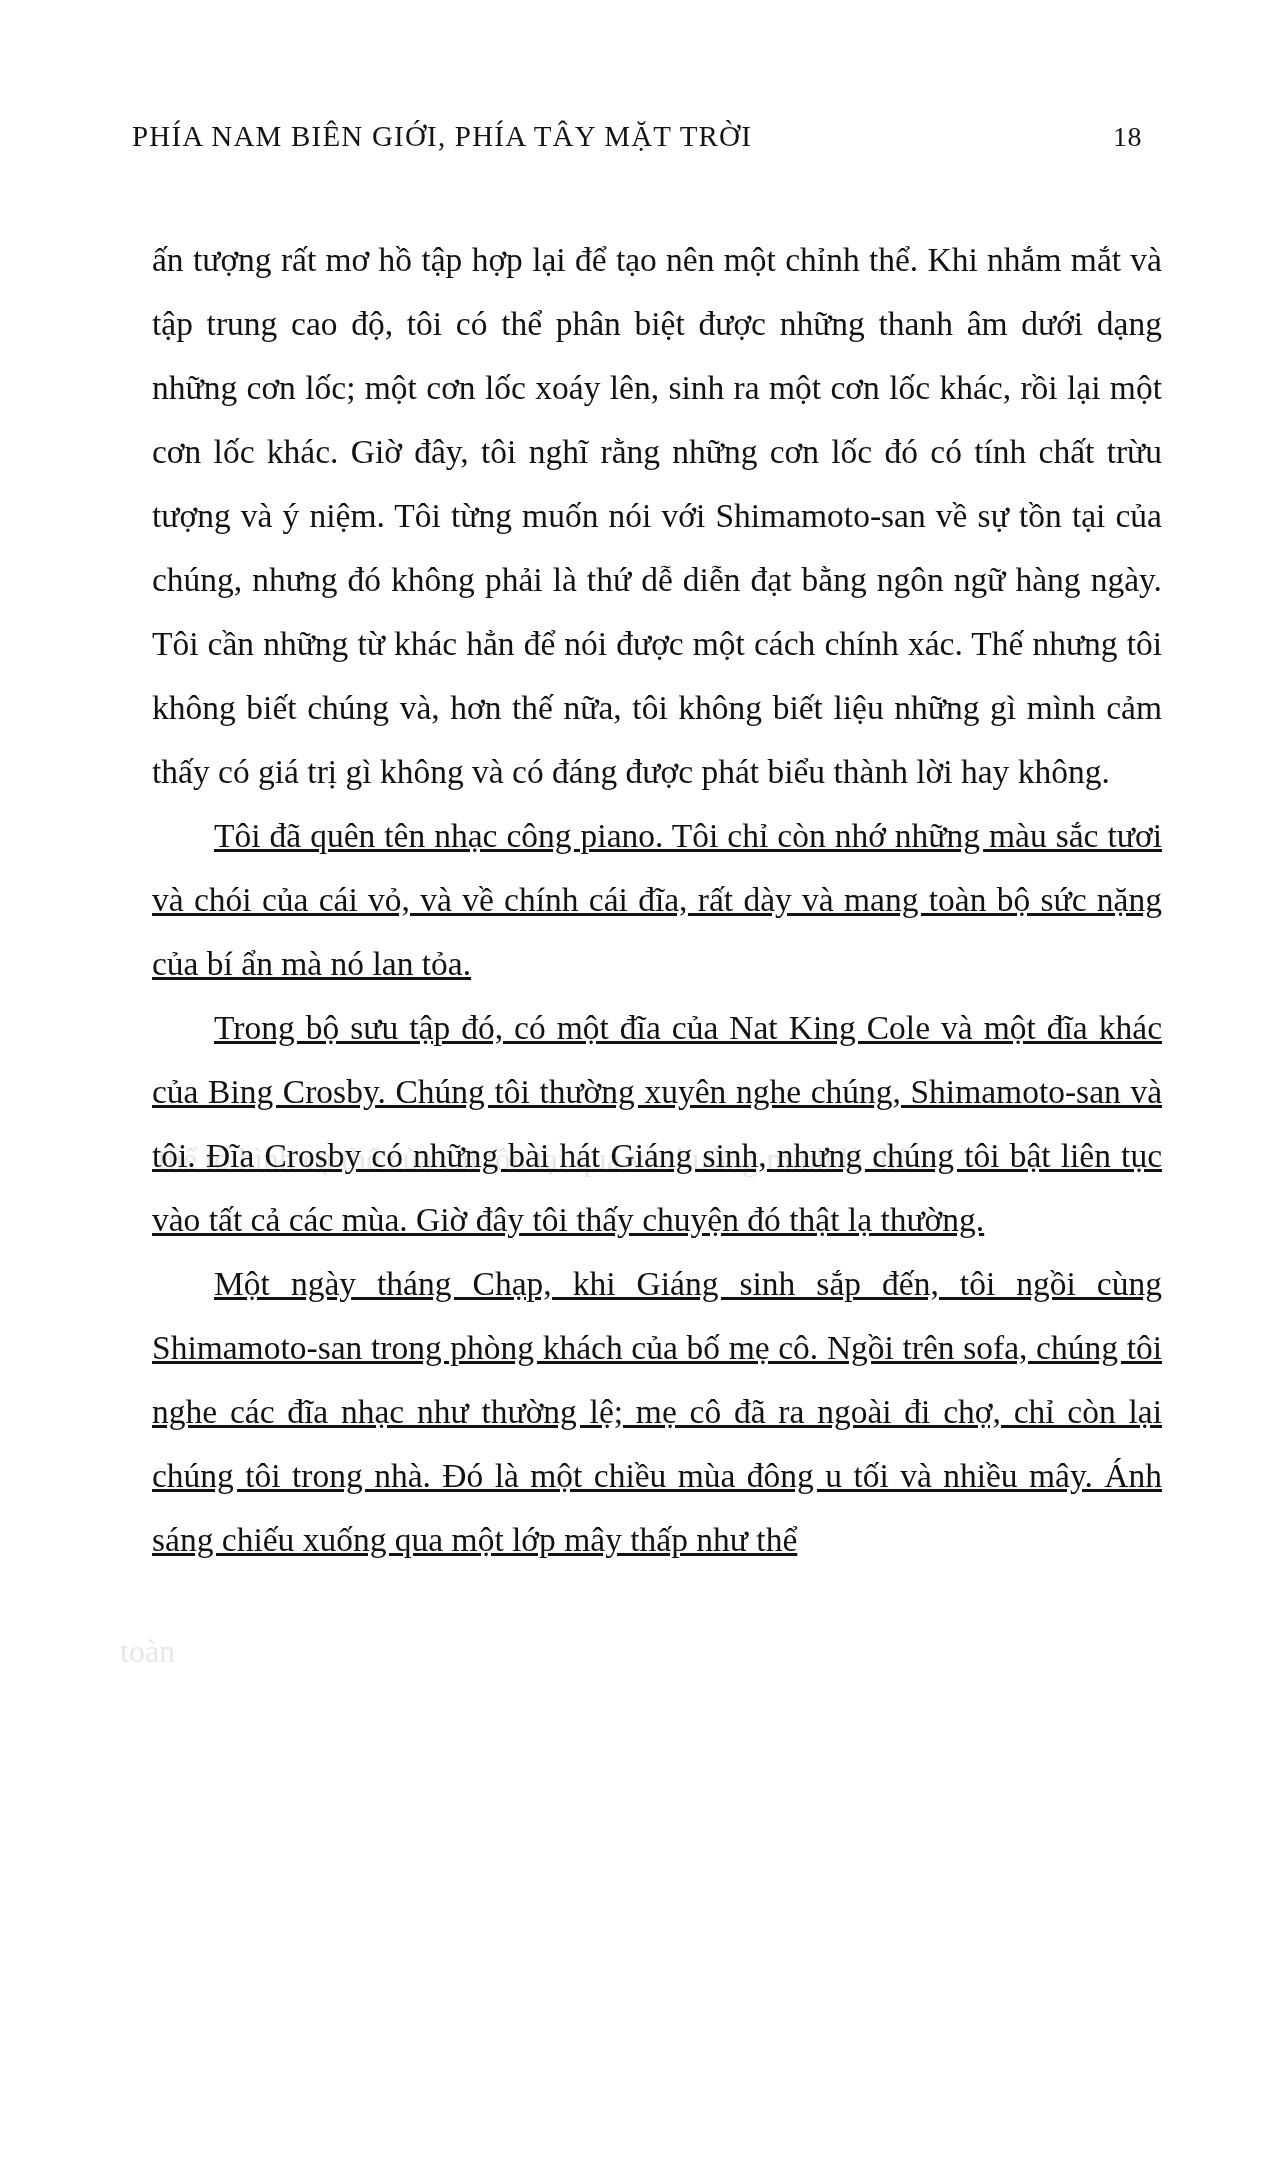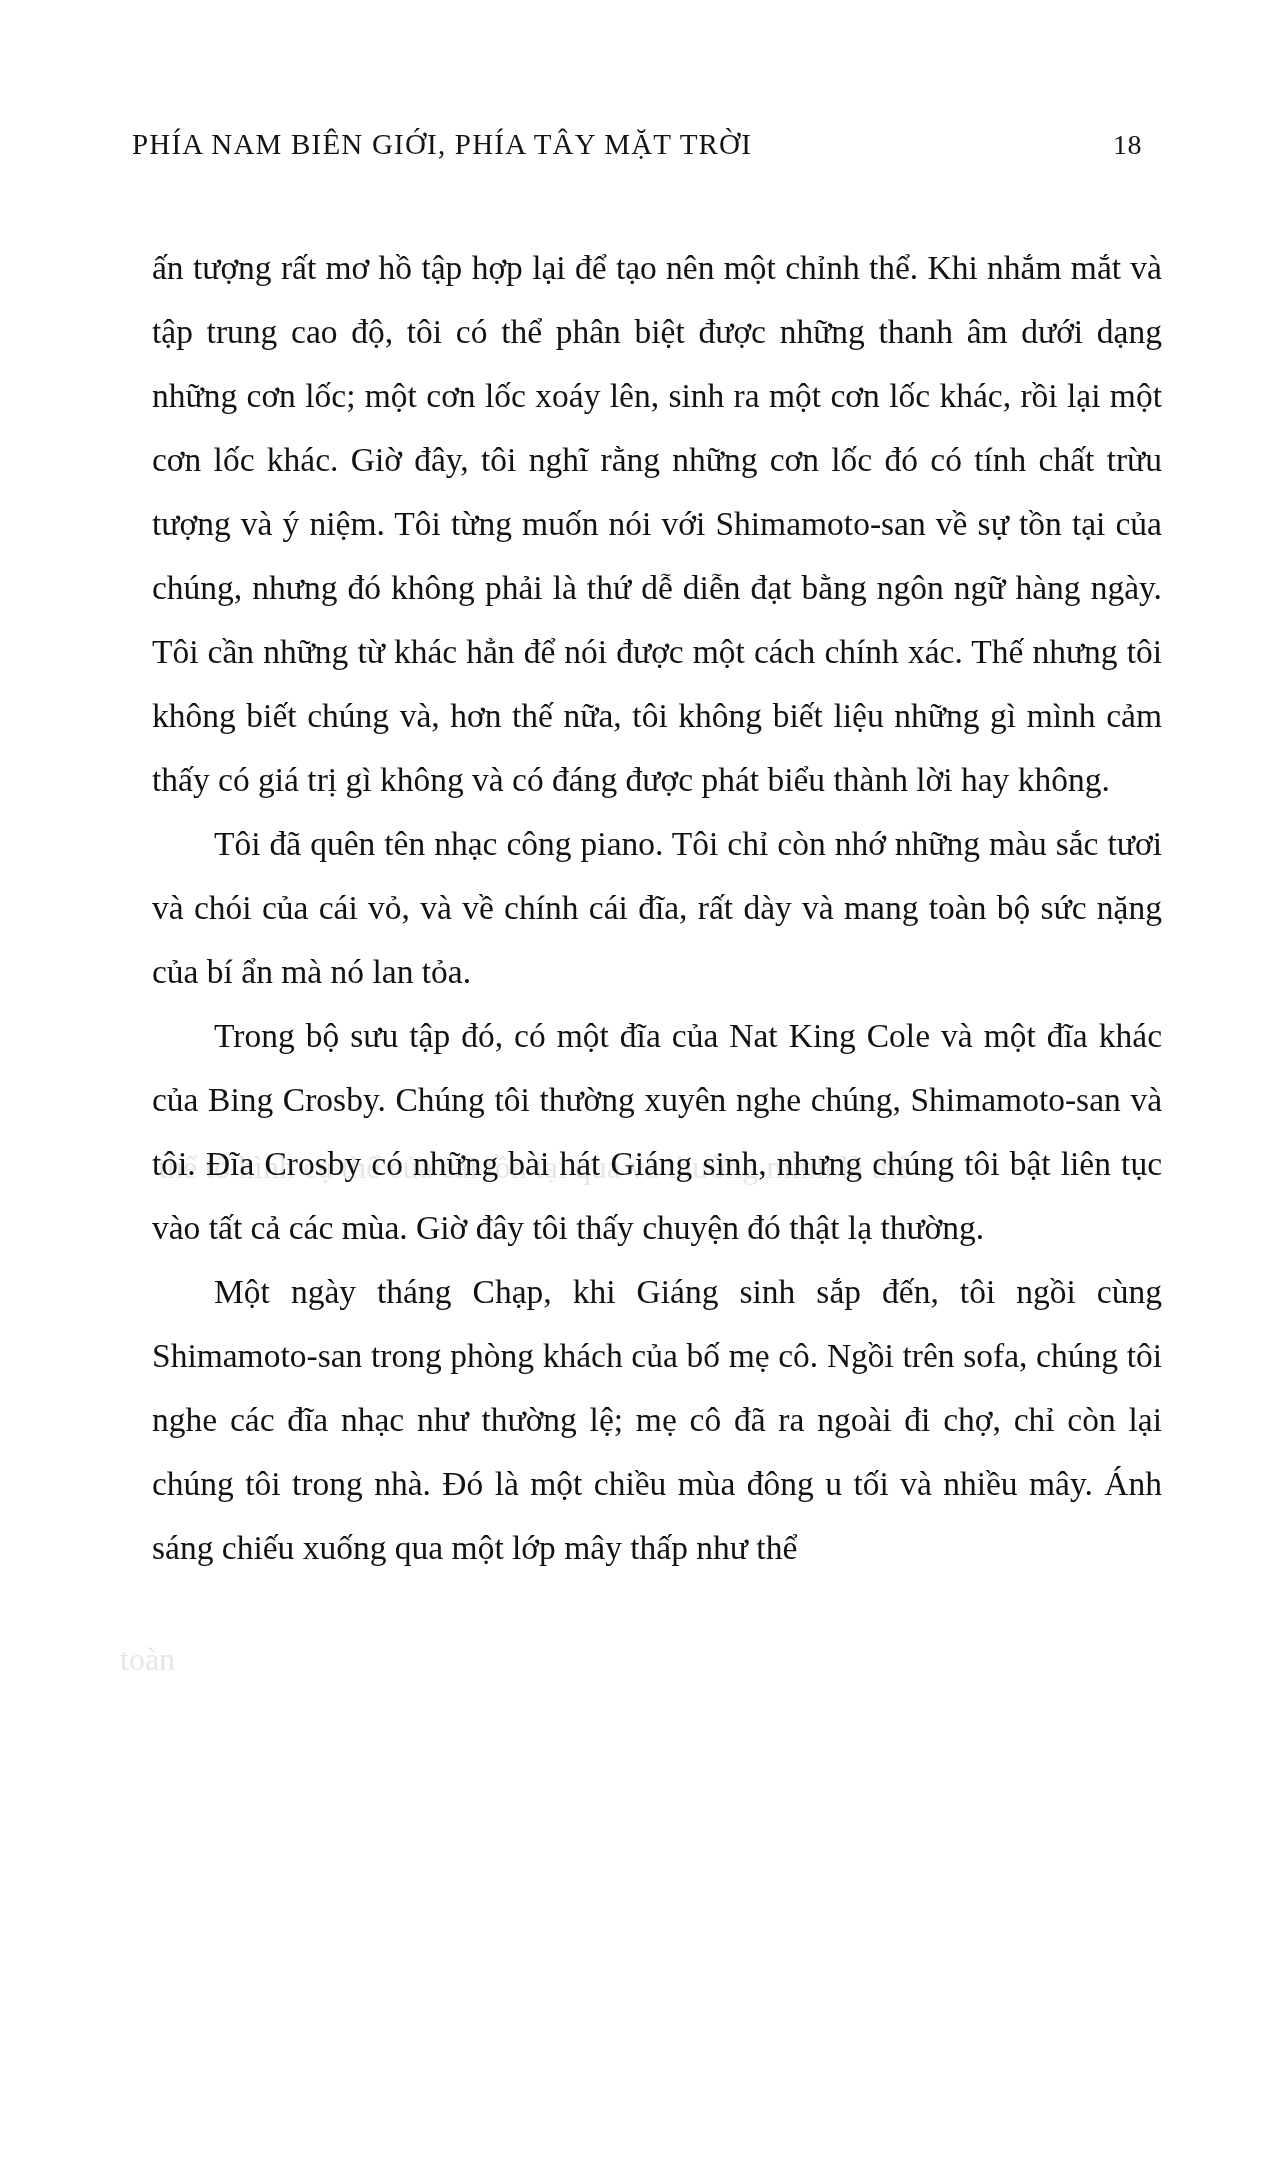"PHÍA NAM BIÊN GIỚI, PHÍA" .page { top: 8px -> 0 }
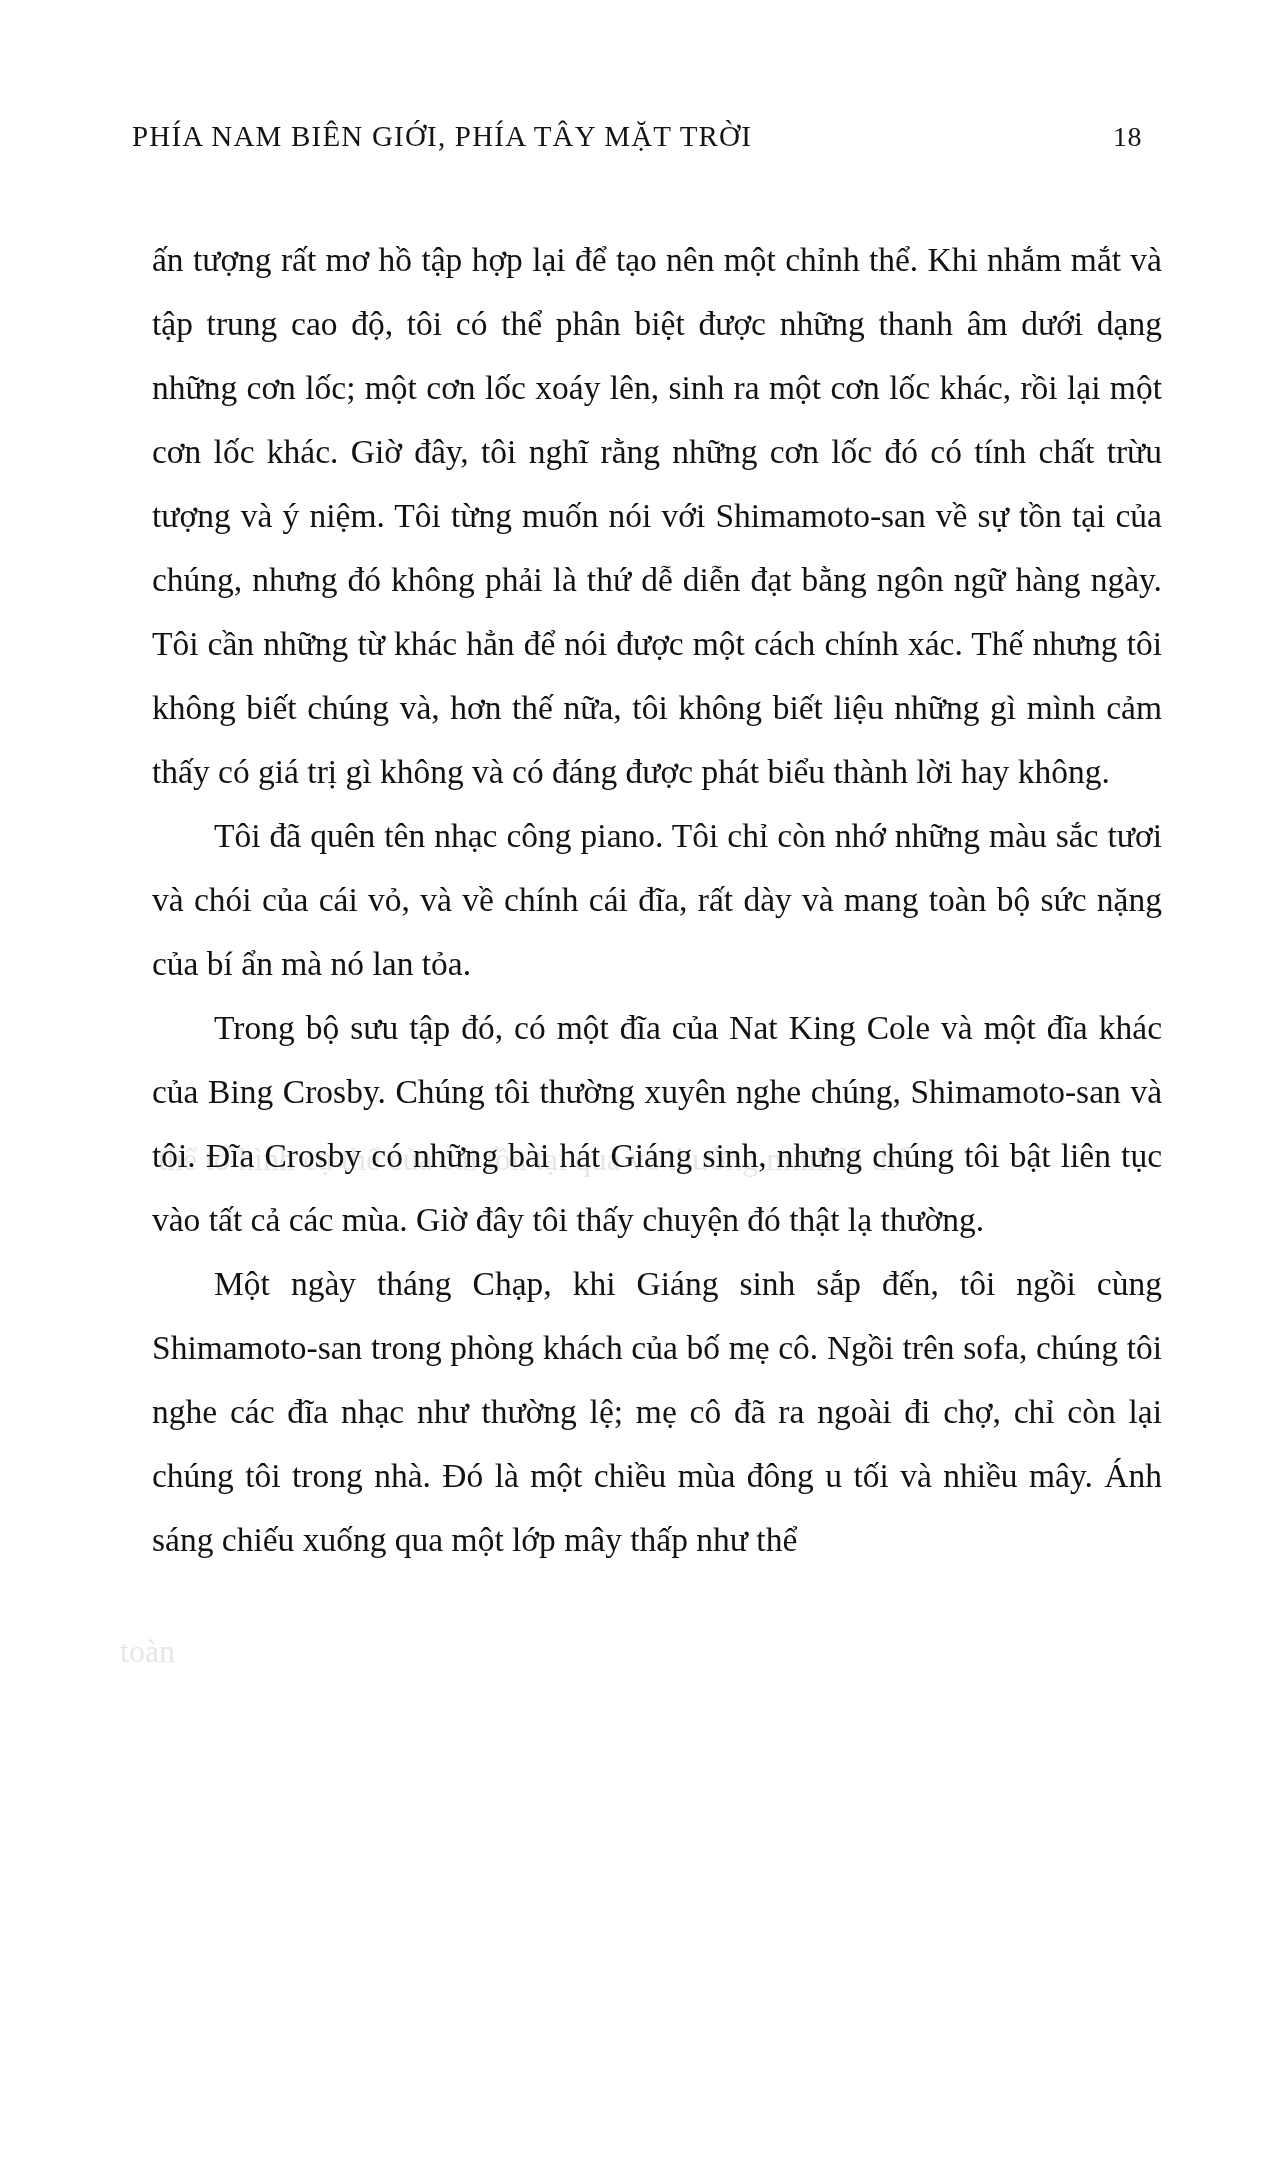"Tôi đã quên tên nhạc" .body-text p.indent { text-decoration: none -> underline }
